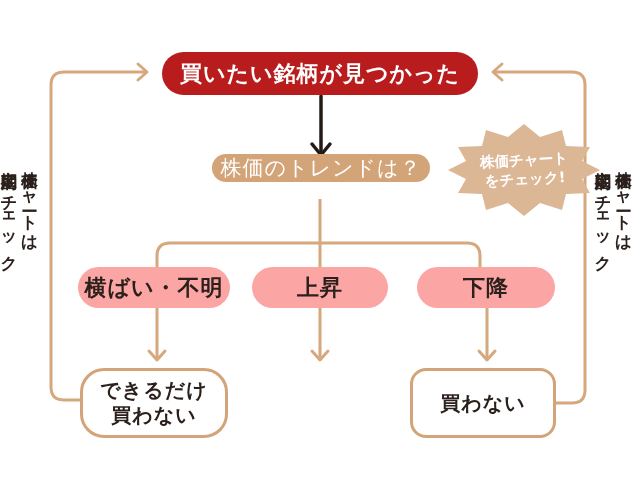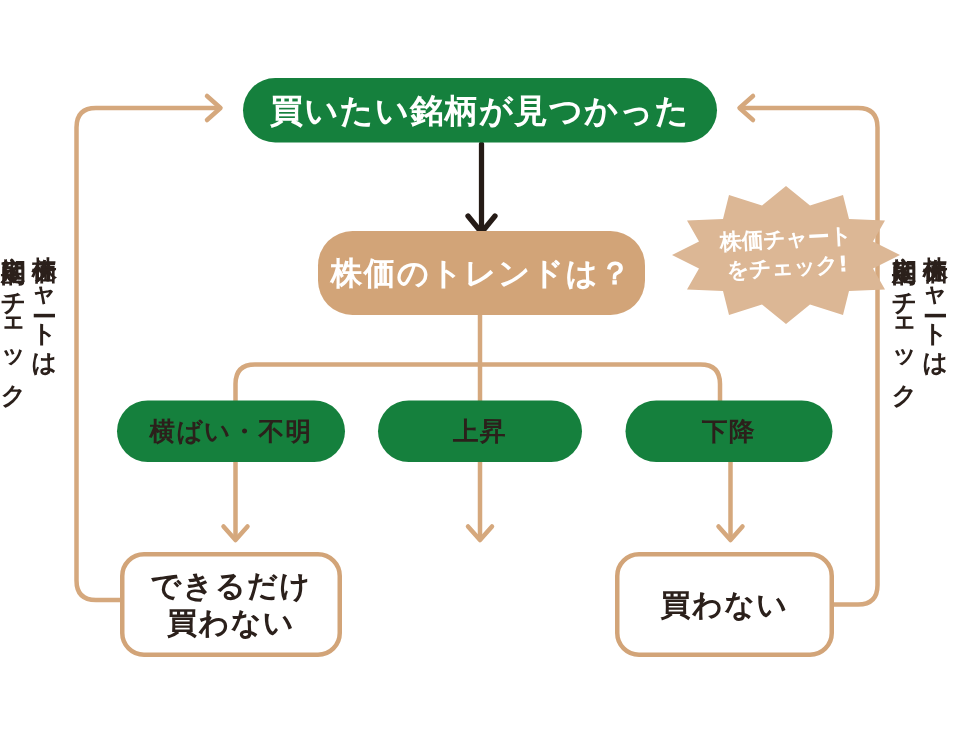"買いたい銘柄が見つかった" .start { background: #15803d -> #b91c1c }
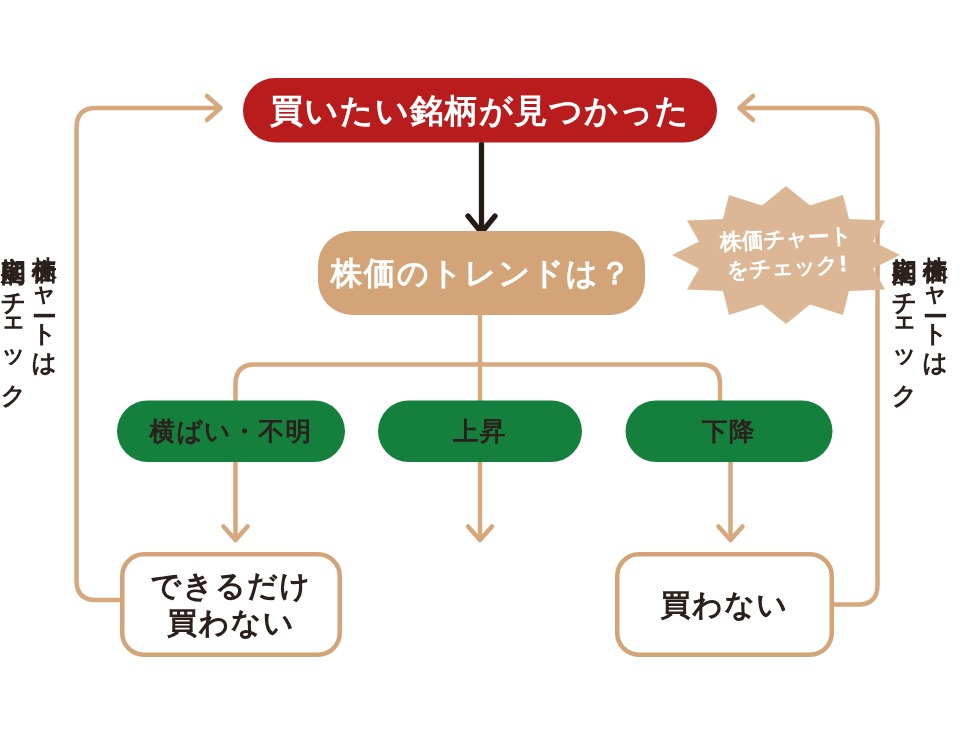"株価のトレンドは？" .trend { font-weight: 700 -> 400; height: 56px -> 28px }
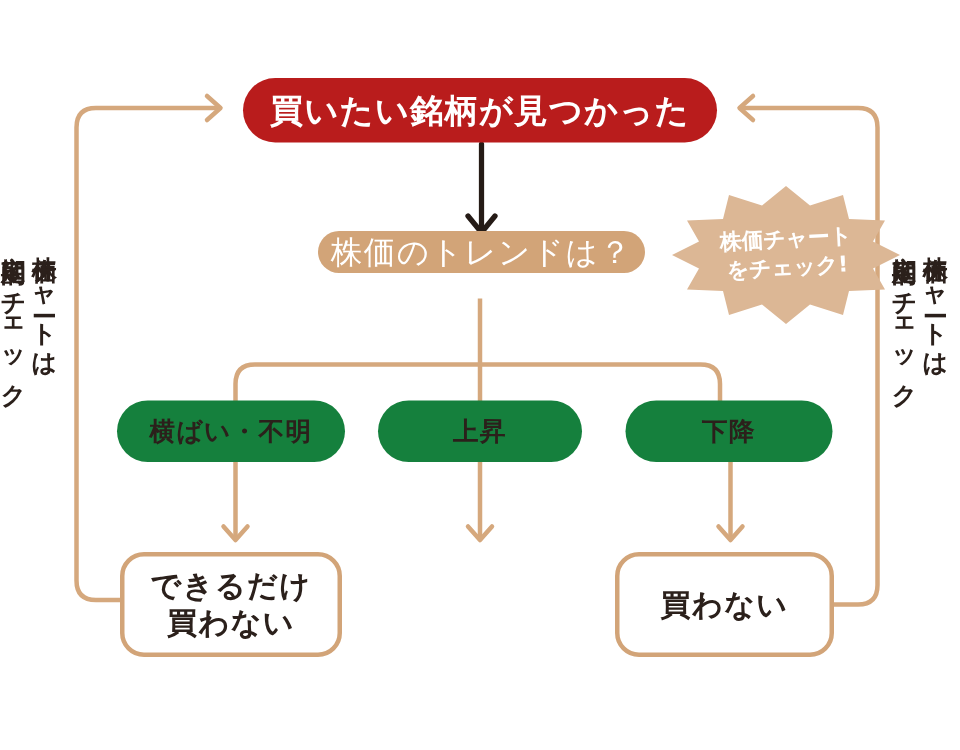"横ばい・不明" .cond { background: #15803d -> #fca5a5; font-size: 17px -> 22px }
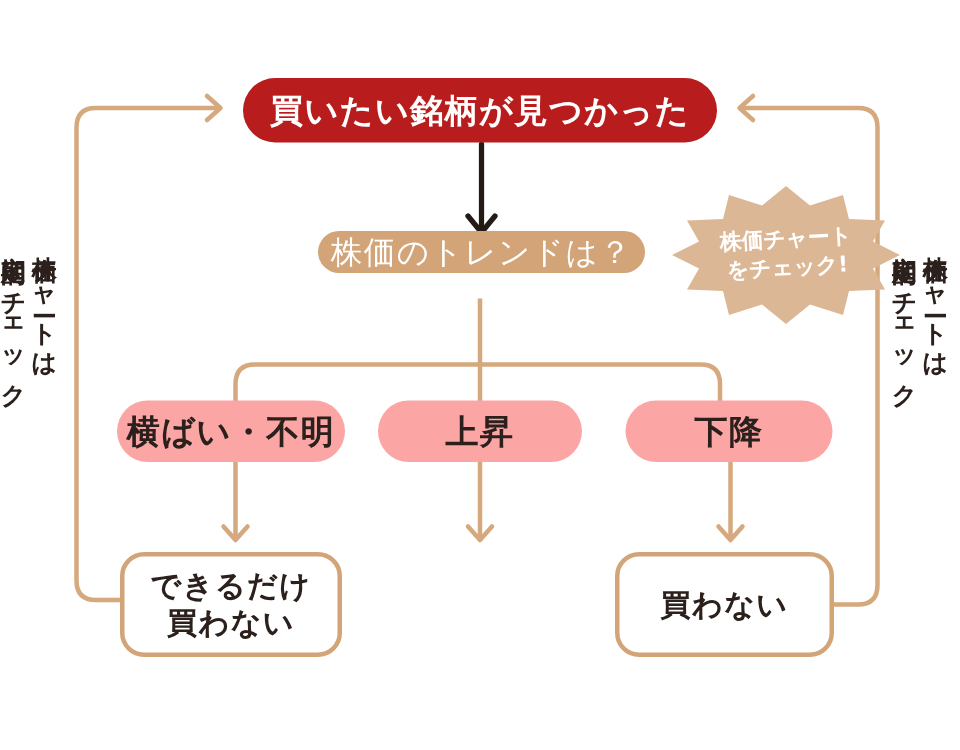"できるだけ" .action.a1 { border-radius: none -> 24px }
